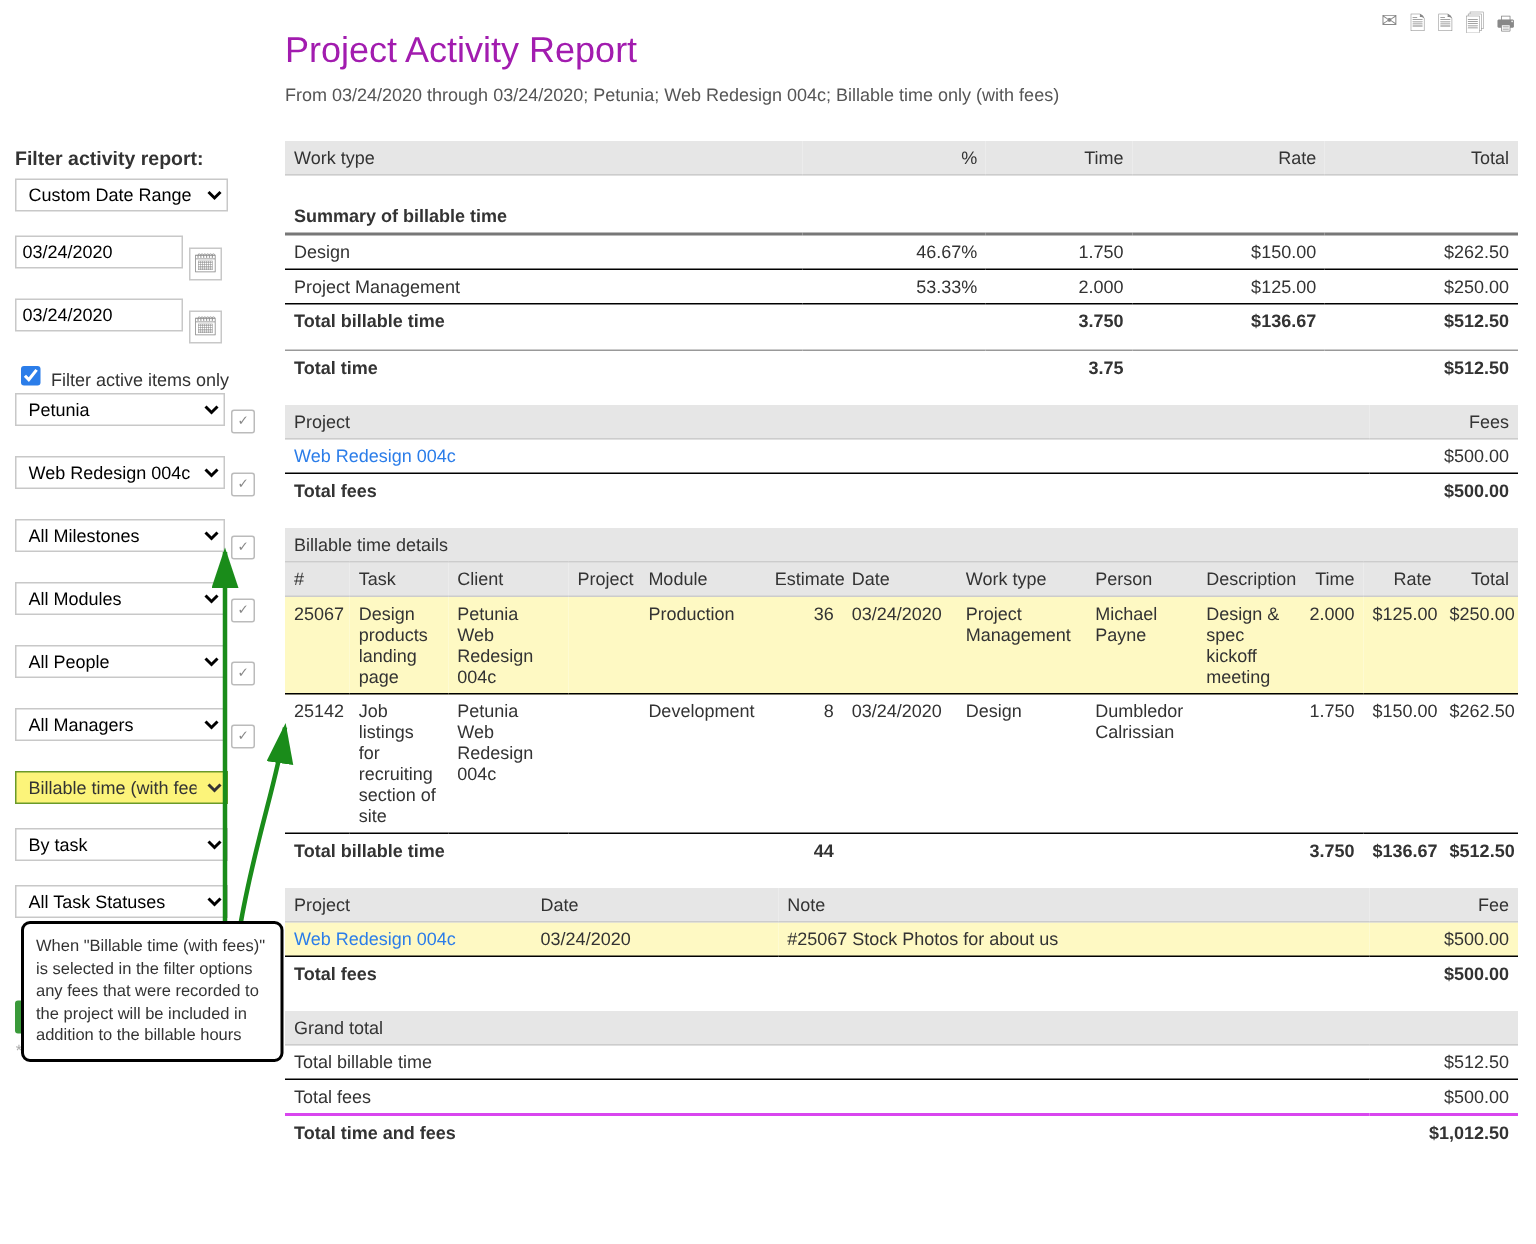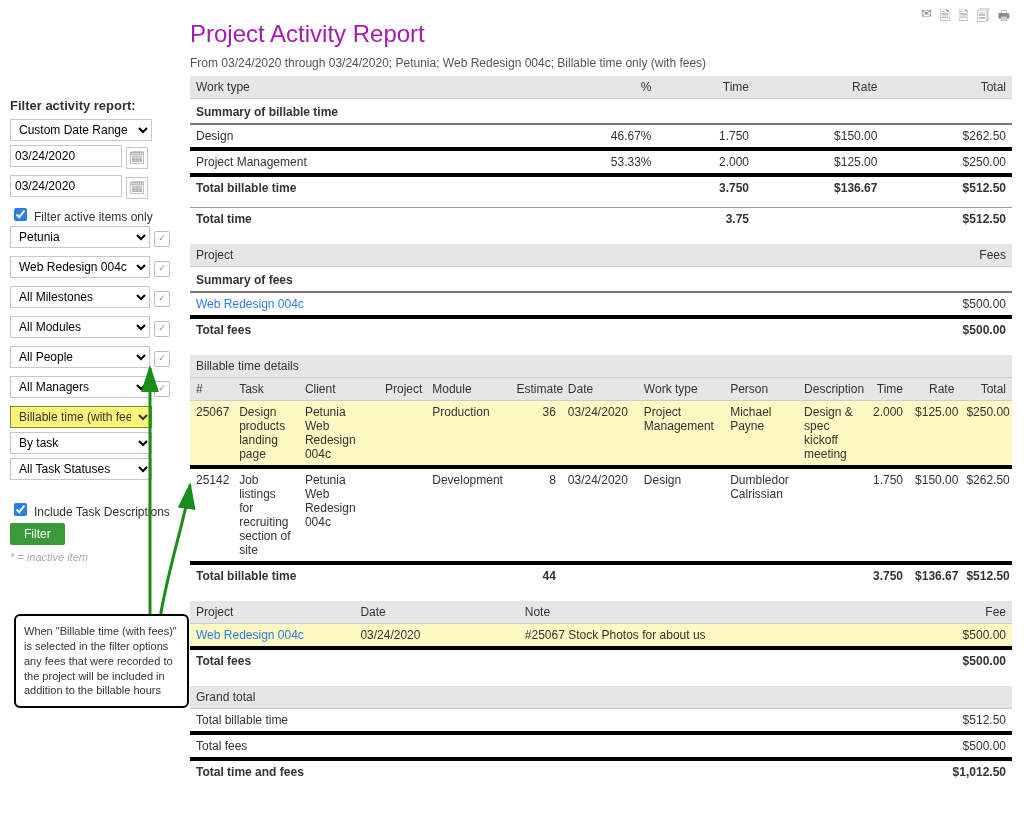"From 03/24/2020 through 03/24/2020;" .sub { margin-bottom: 6px -> 24px }
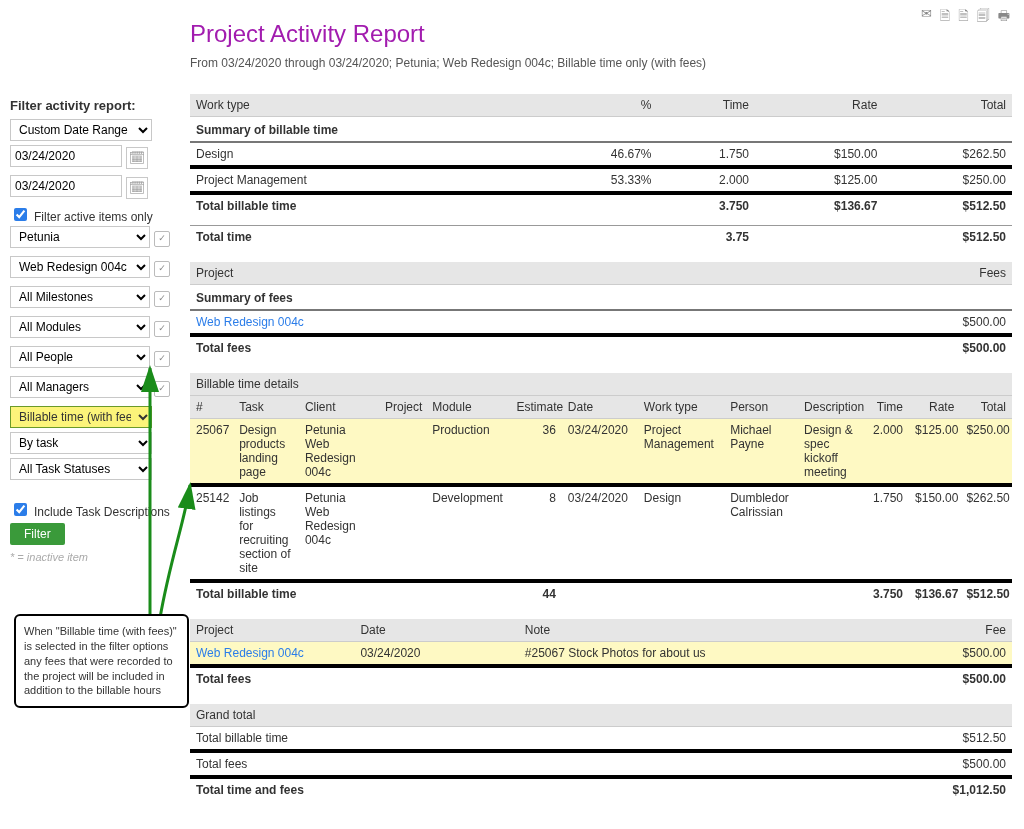"Custom Date Range" .sel { margin-bottom: 4px -> 16px }
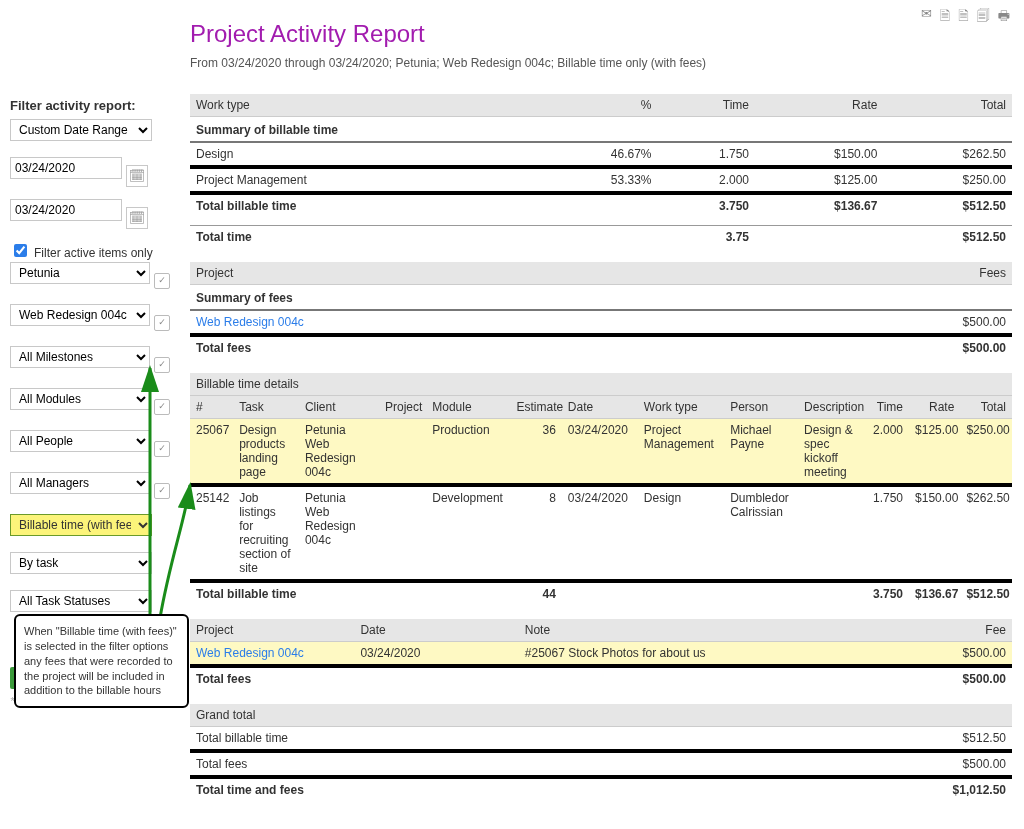"Summary of billable time" .sect td { padding-top: 6px -> 20px }
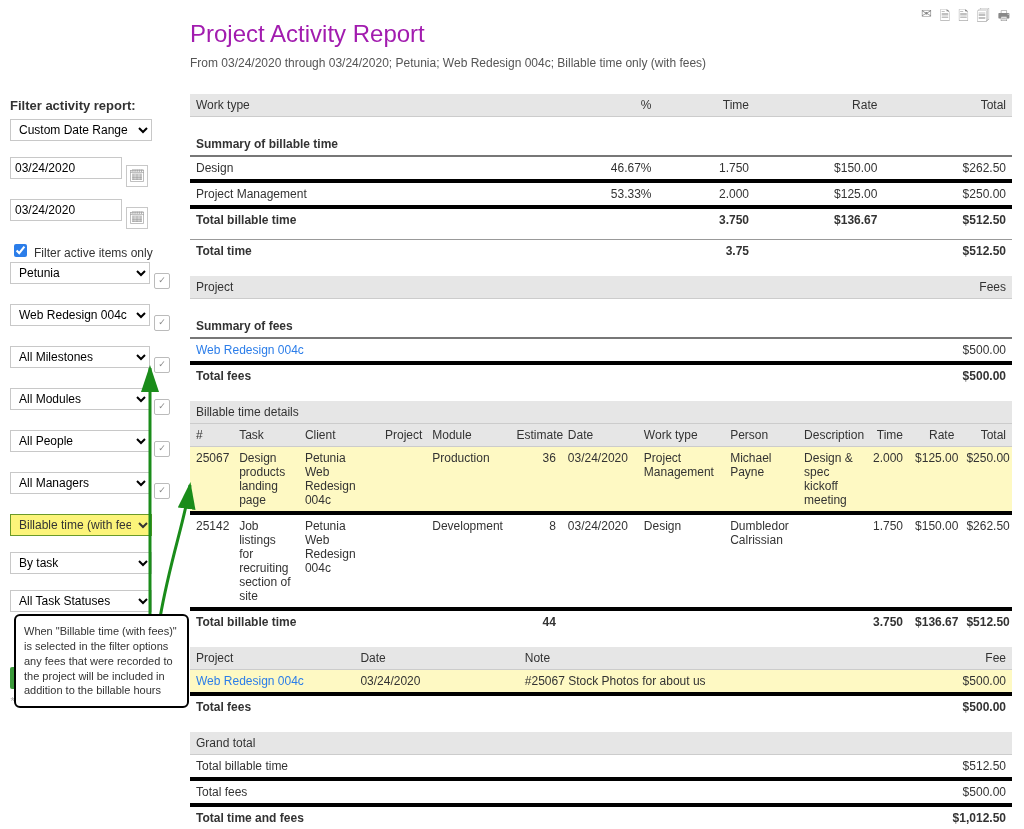"Design" .line td { border-bottom: 4px solid #000000 -> 1px solid #000000 }
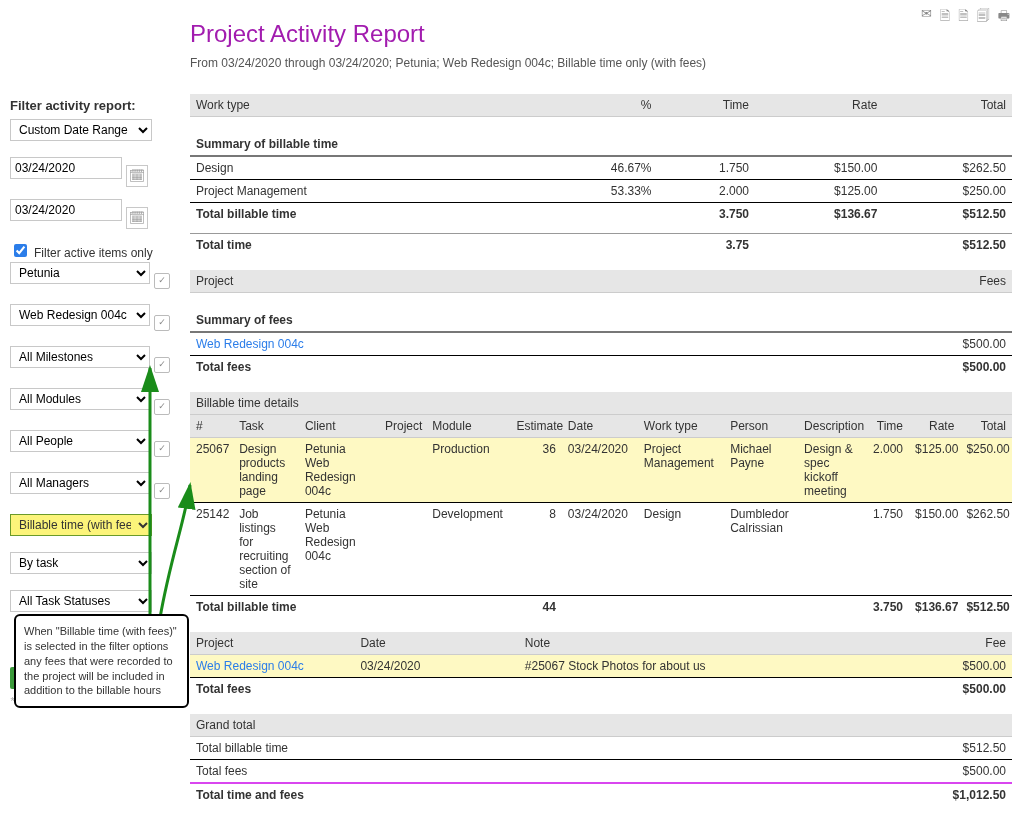"Summary of fees" tr.sect { html: <tr> <td>Summary of fees</td> </tr> -> none }
